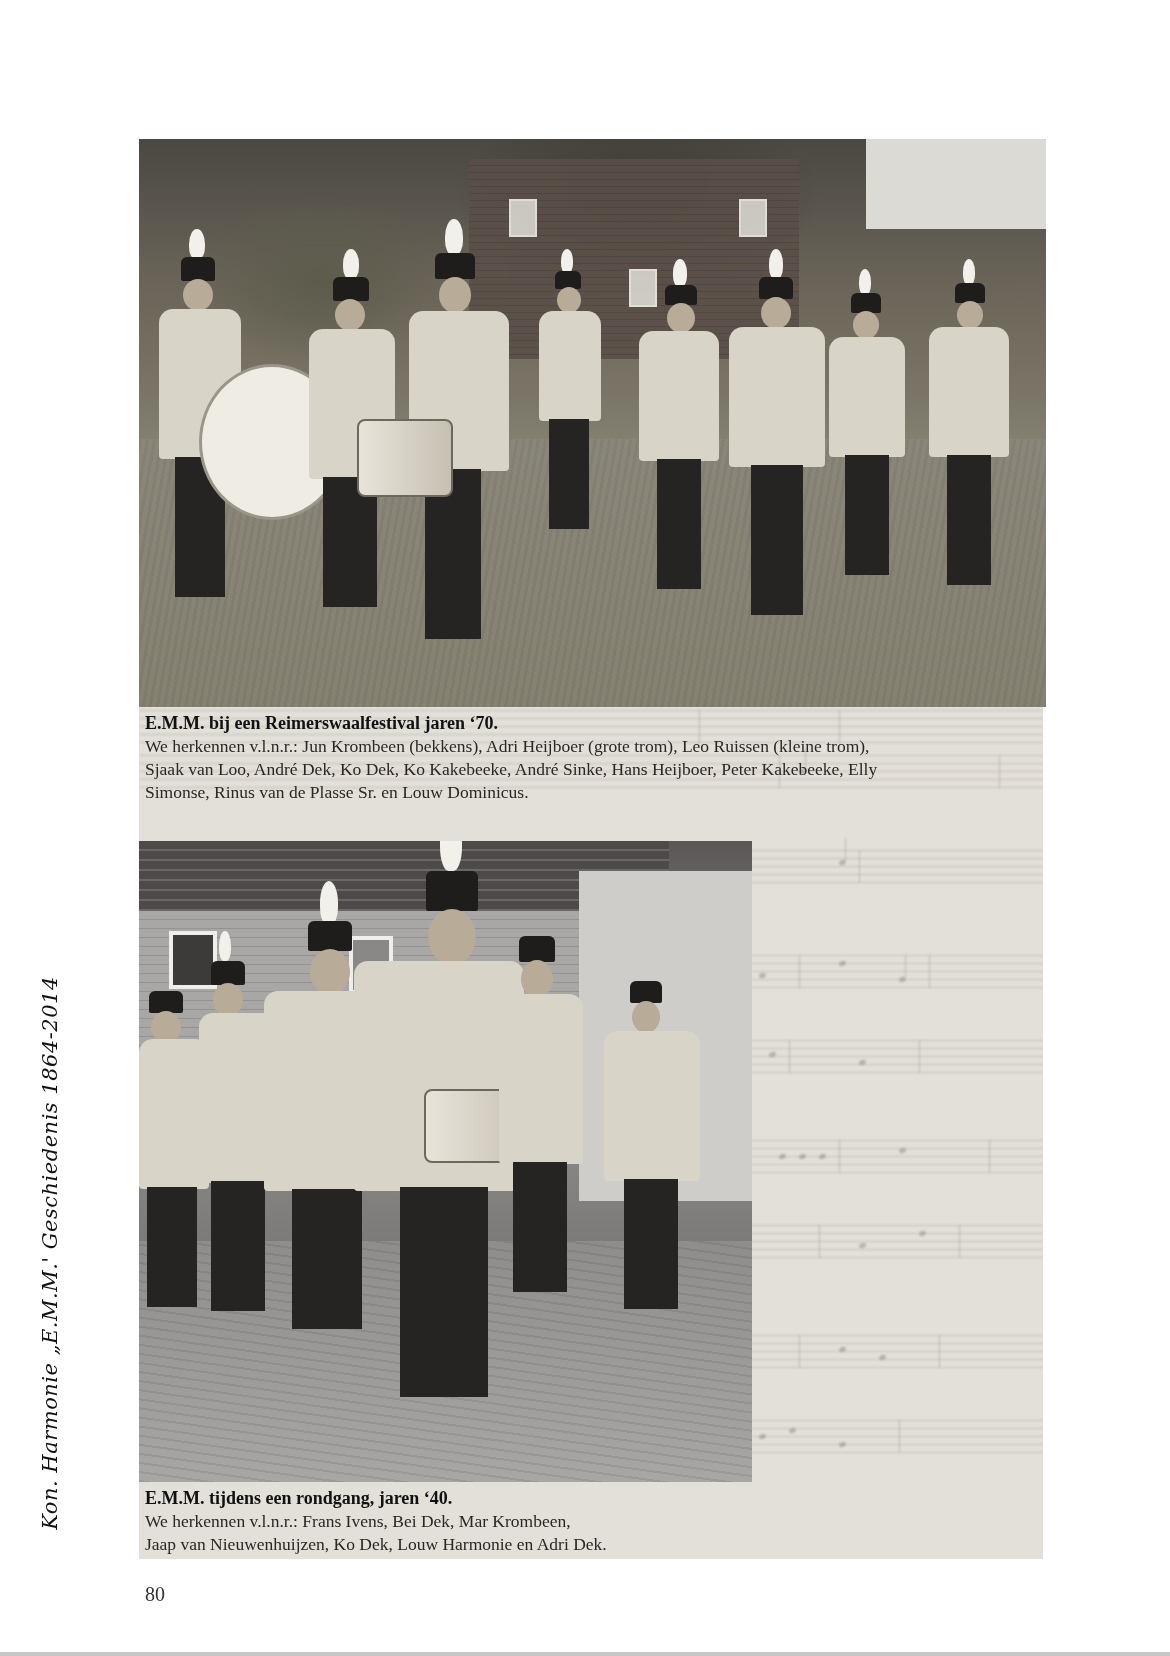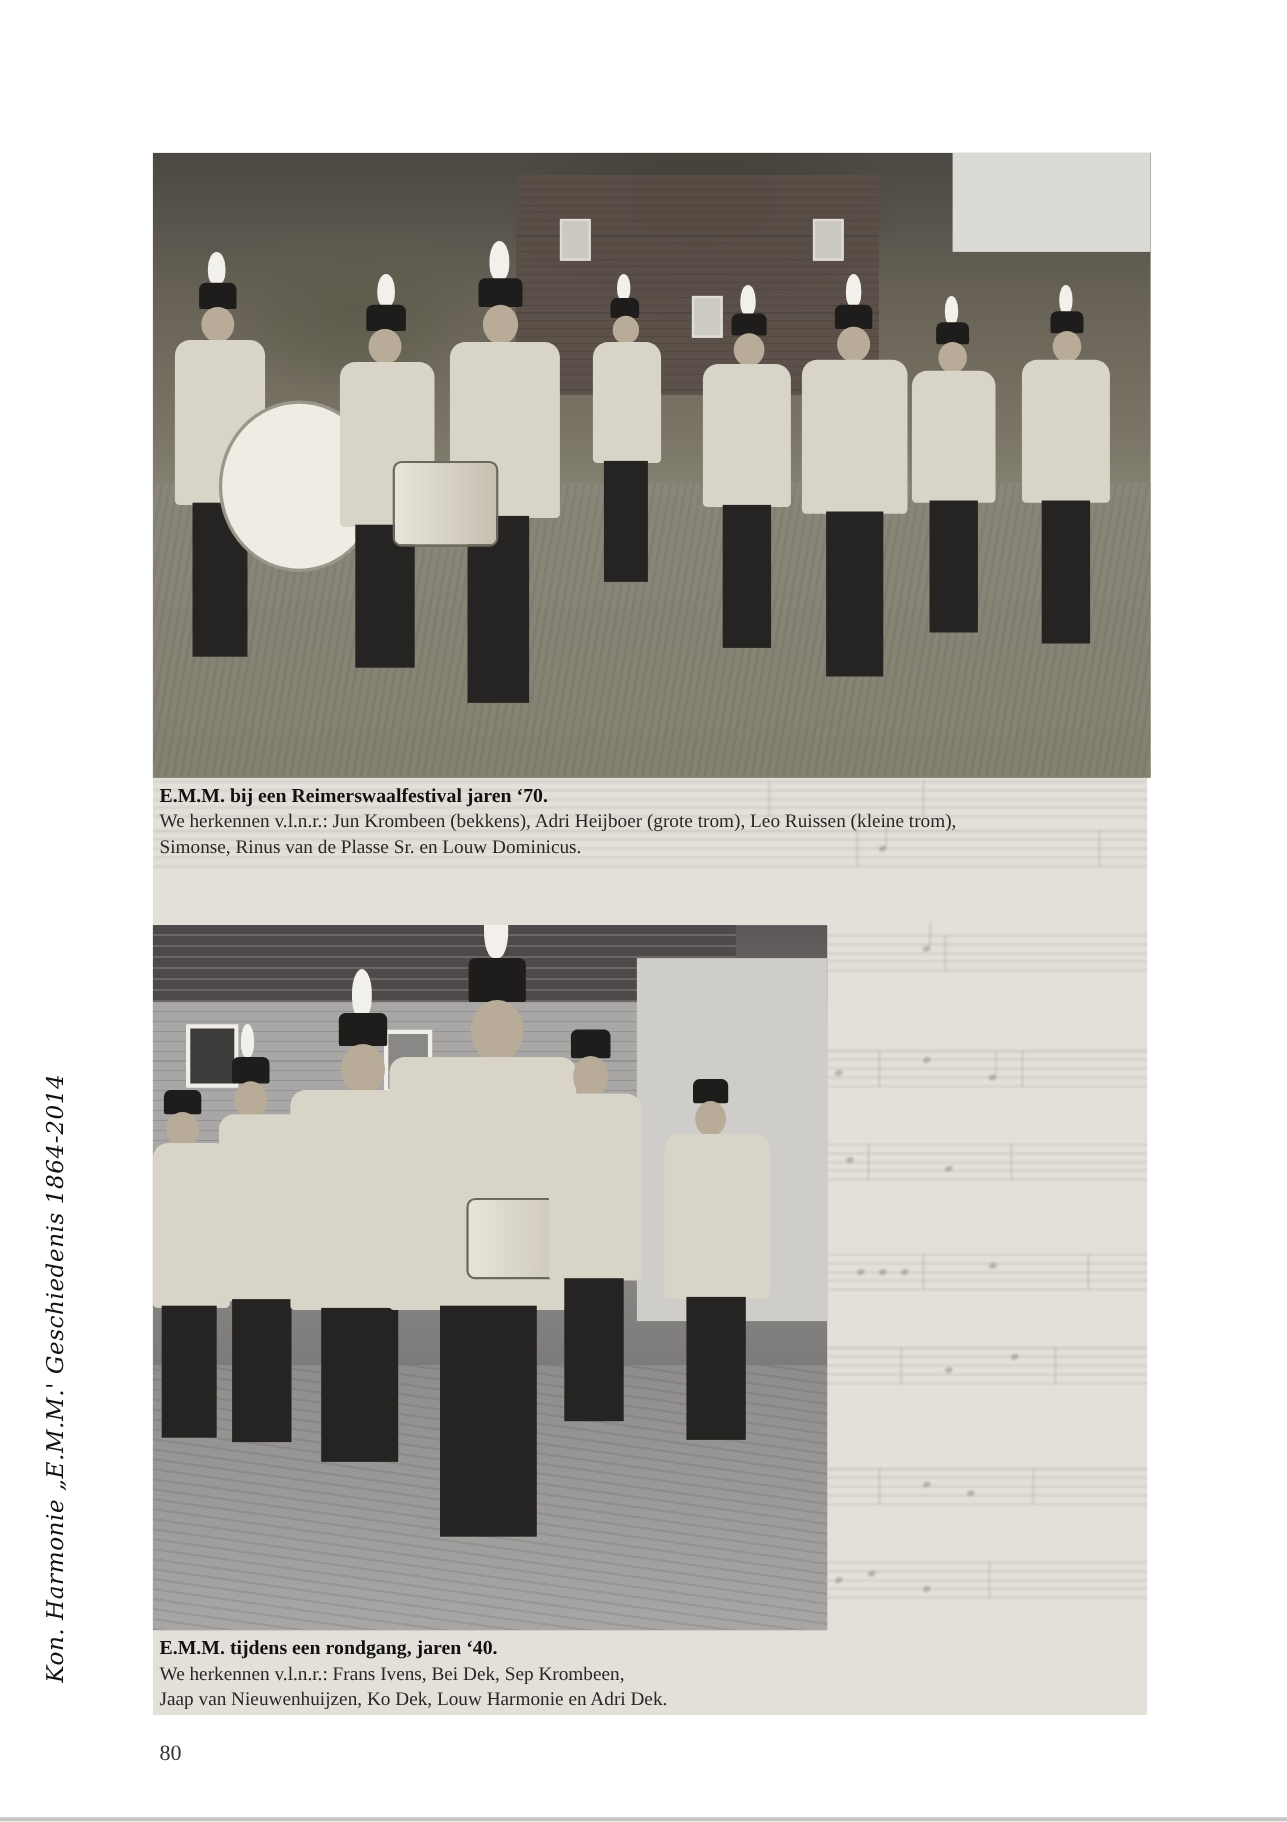"Sjaak van Loo, André Dek," p { html: none -> <p>Sjaak van Loo, André Dek, Ko Dek, Ko Kakebeeke, André Sinke, Hans Heijboer, Peter Kakebeeke, Elly</p> }
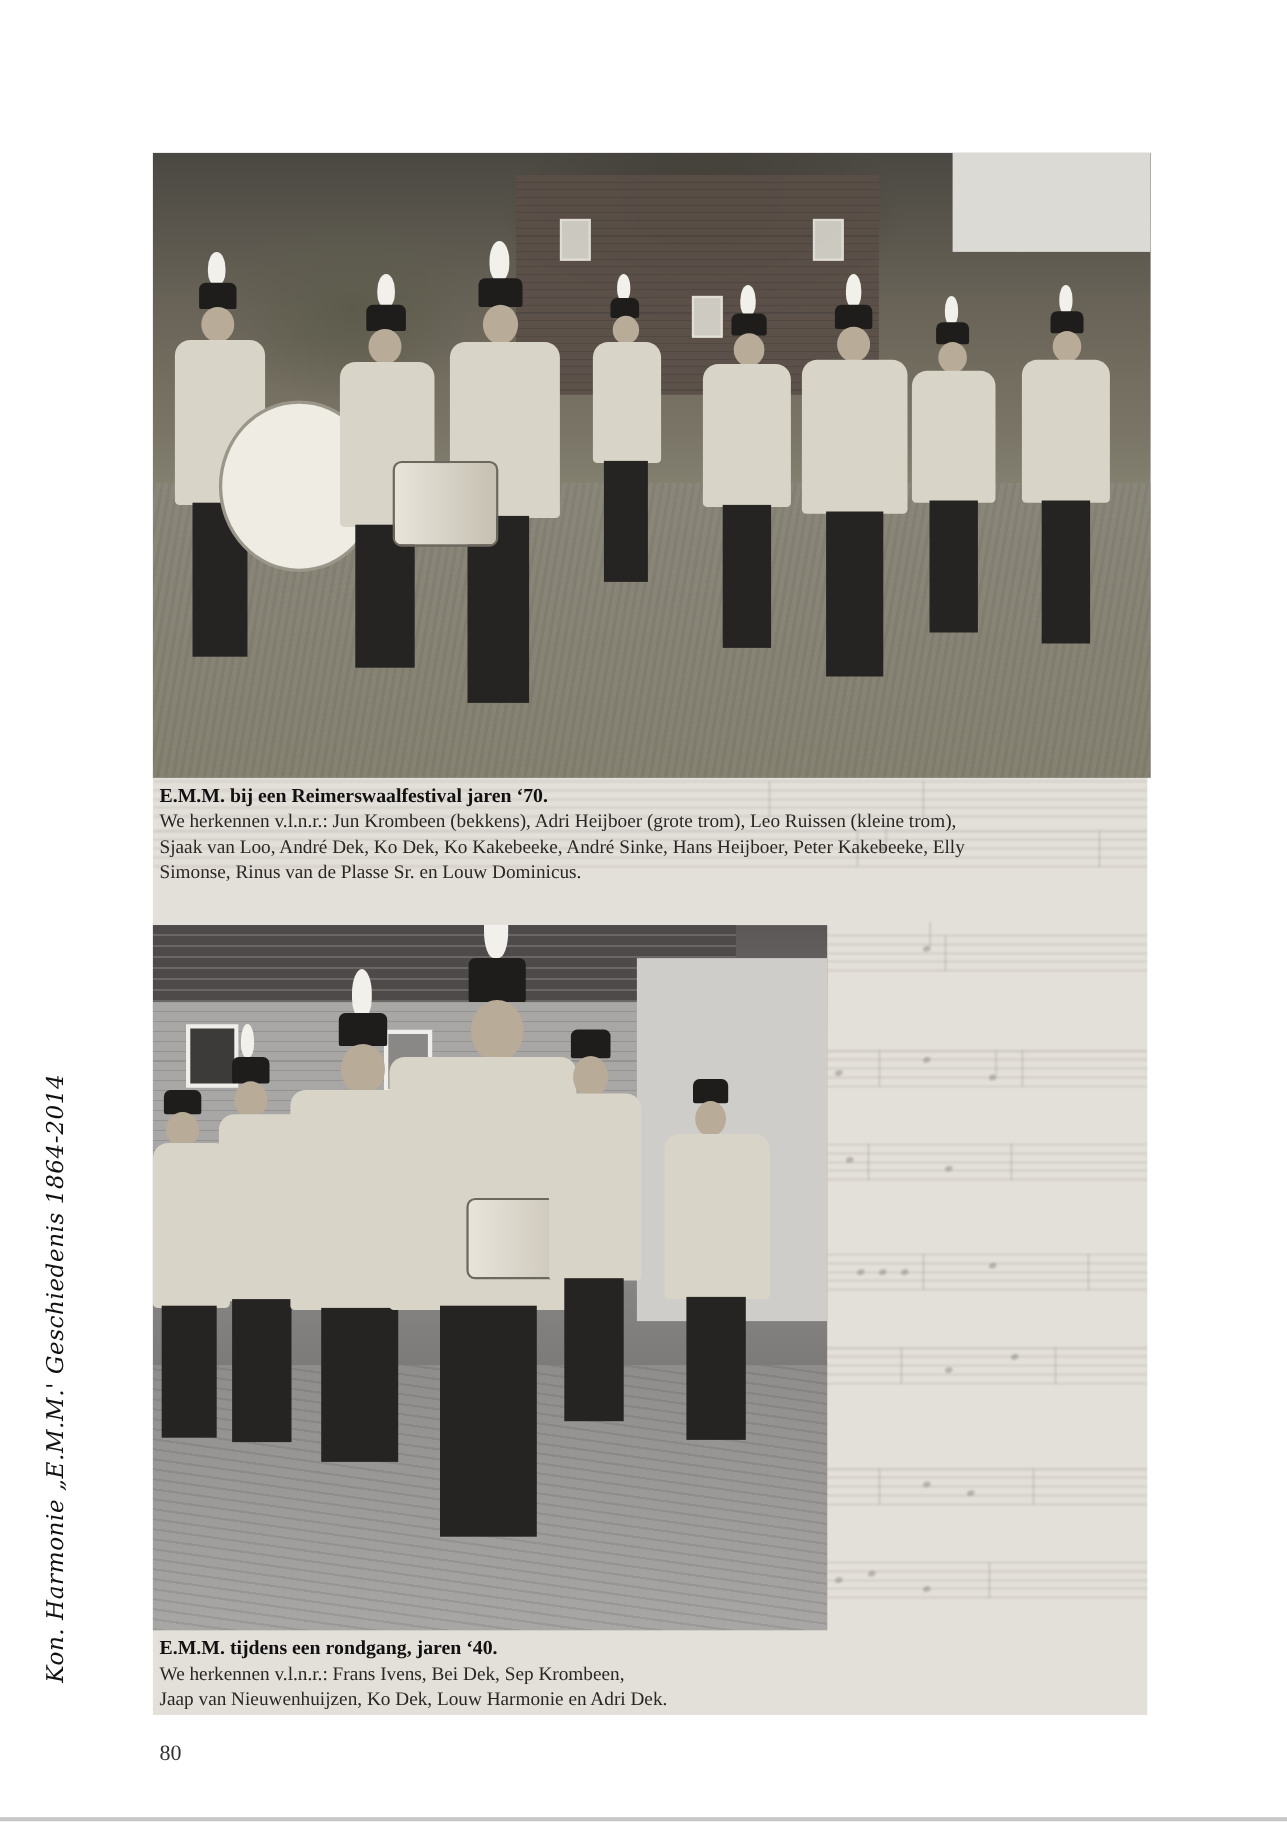"We herkennen v.l.n.r.: Frans Ivens," p { text: Sep -> Mar }
